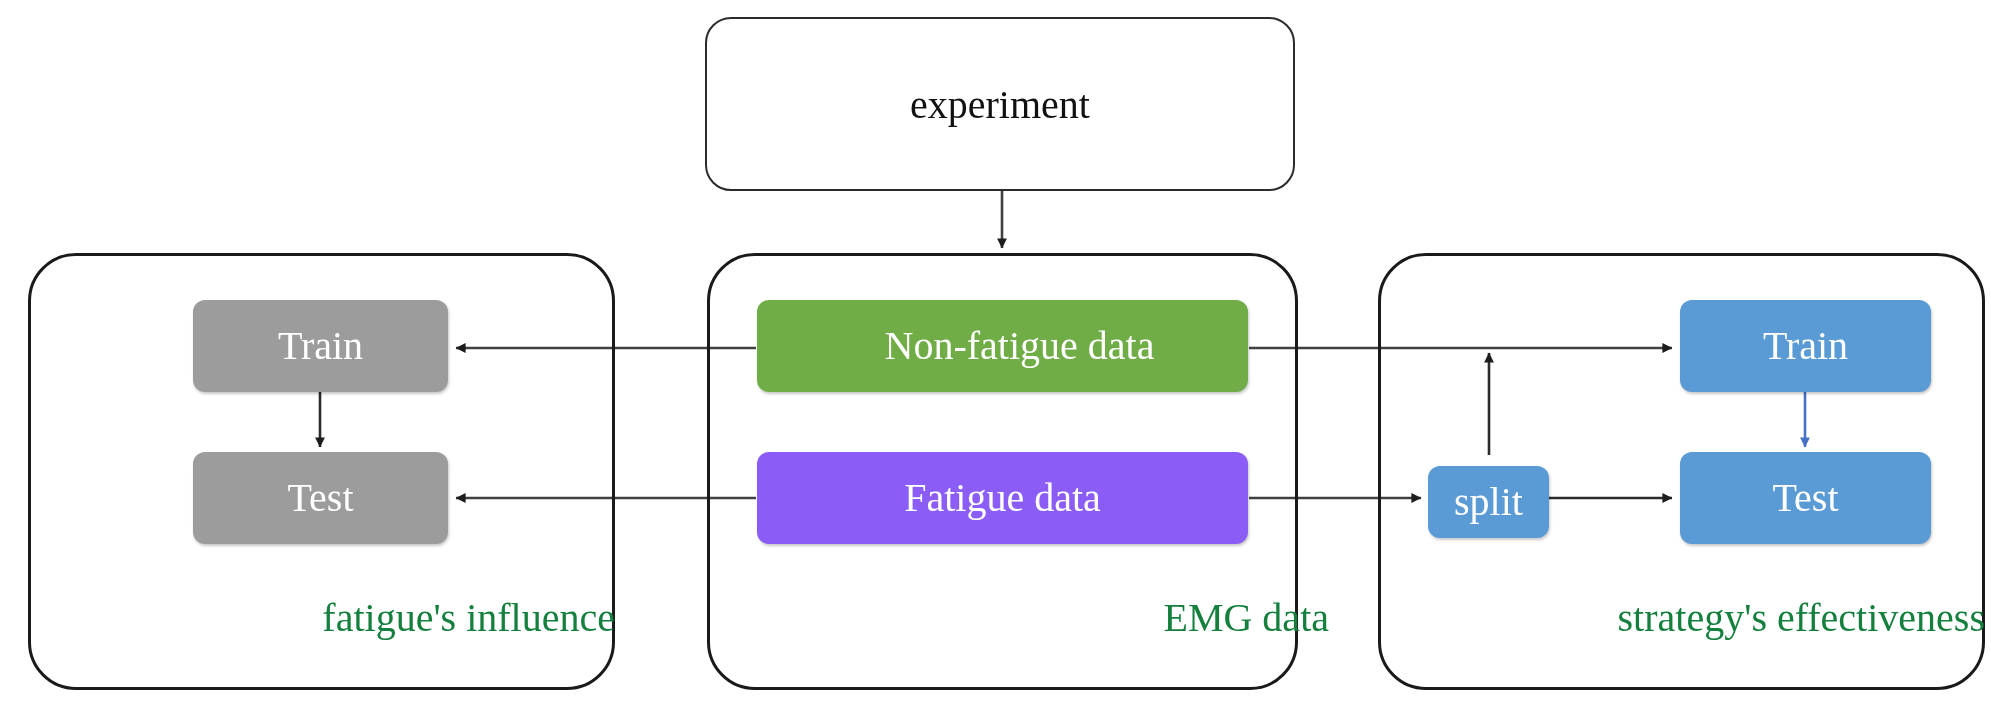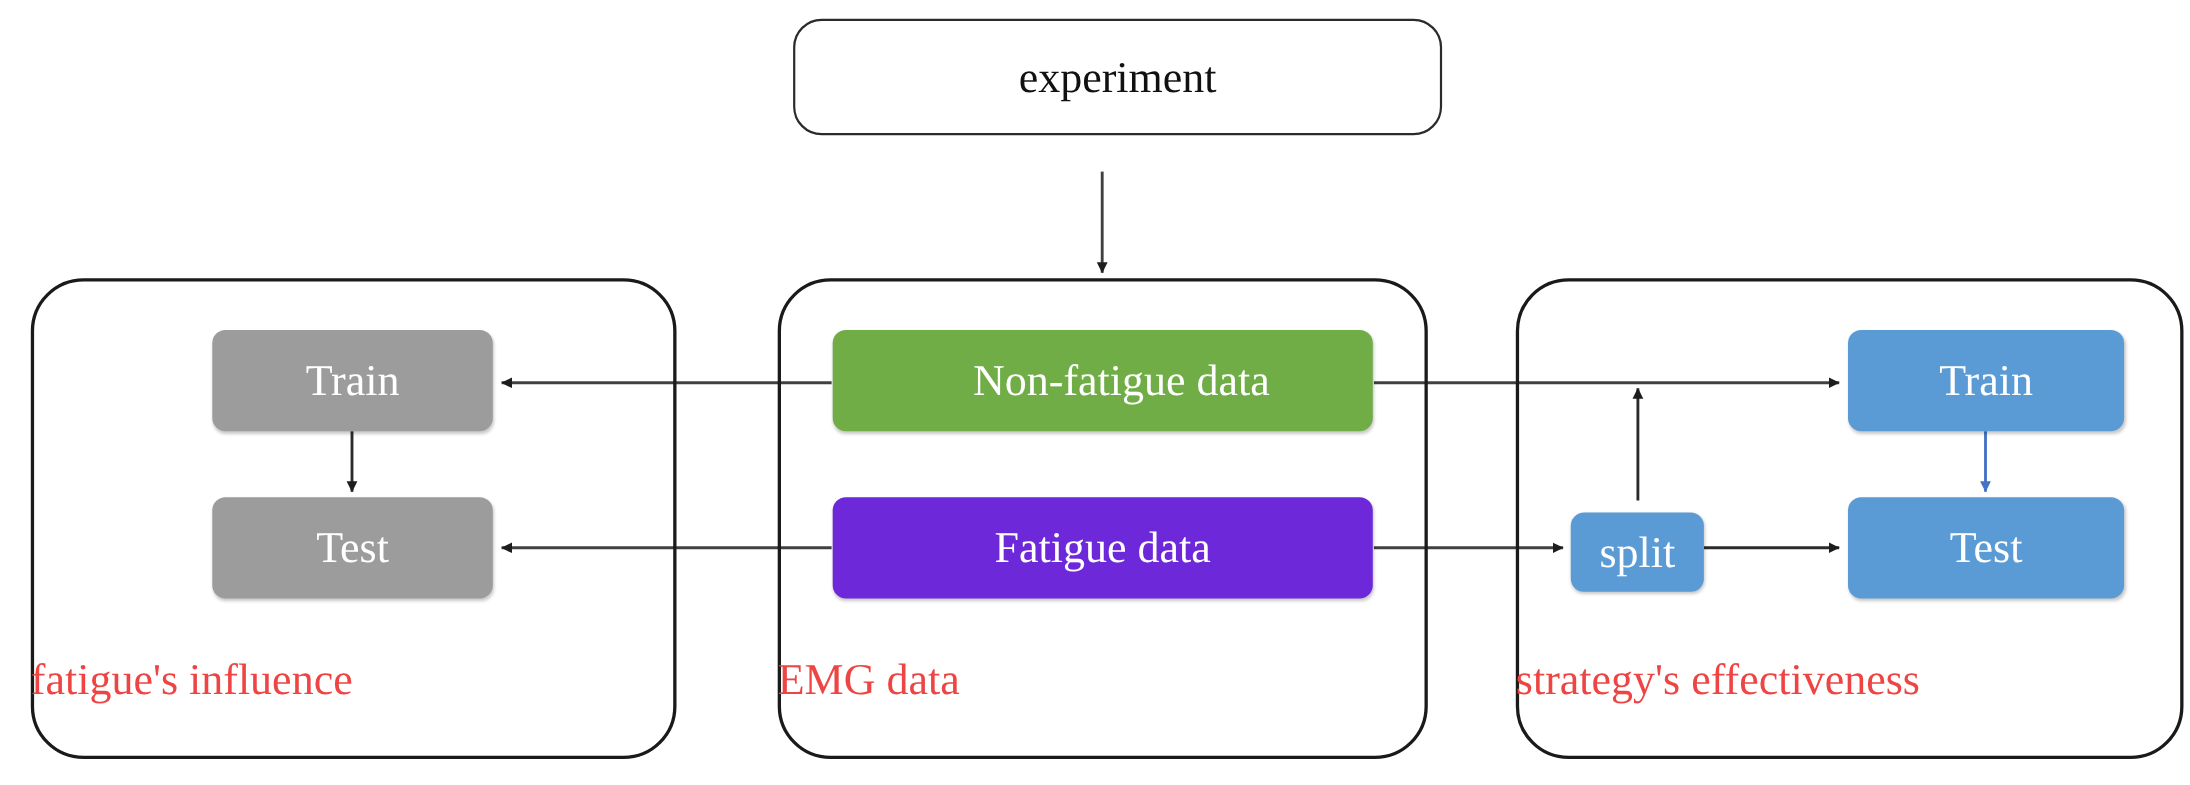"experiment" div.topbox { height: 106px -> 174px; margin-left: 16px -> none }
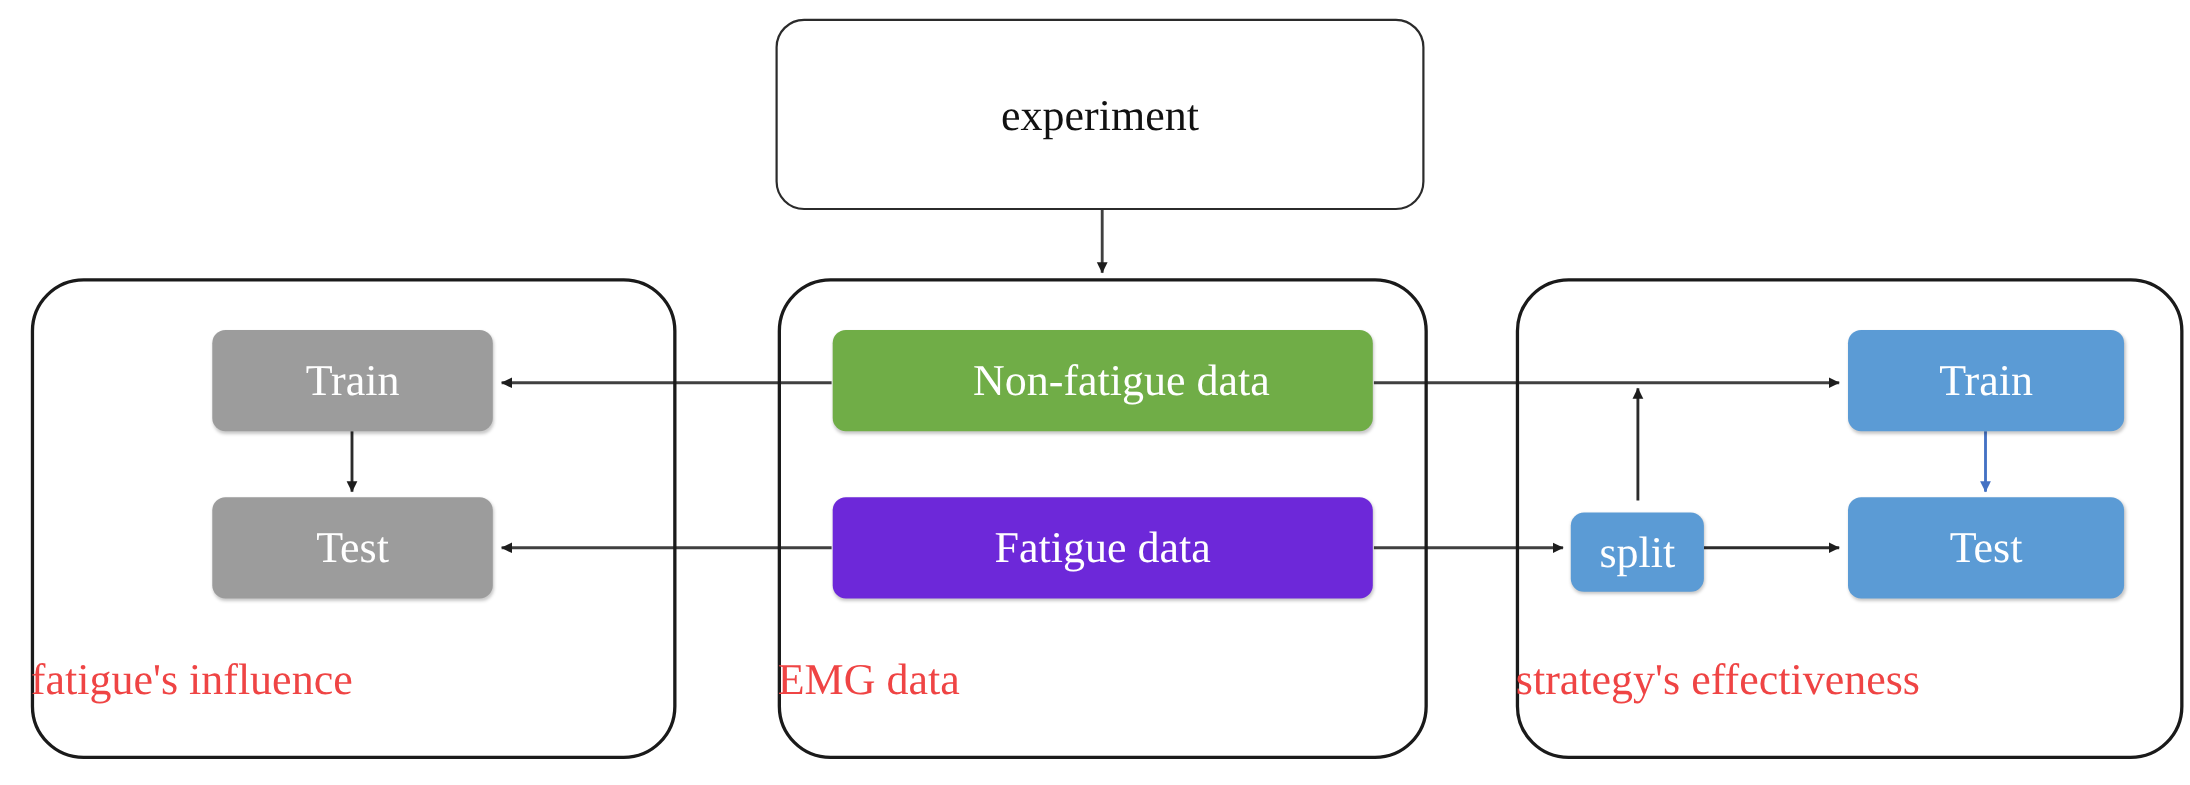"Fatigue data" .node.orange { background: #6d28d9 -> #8b5cf6 }
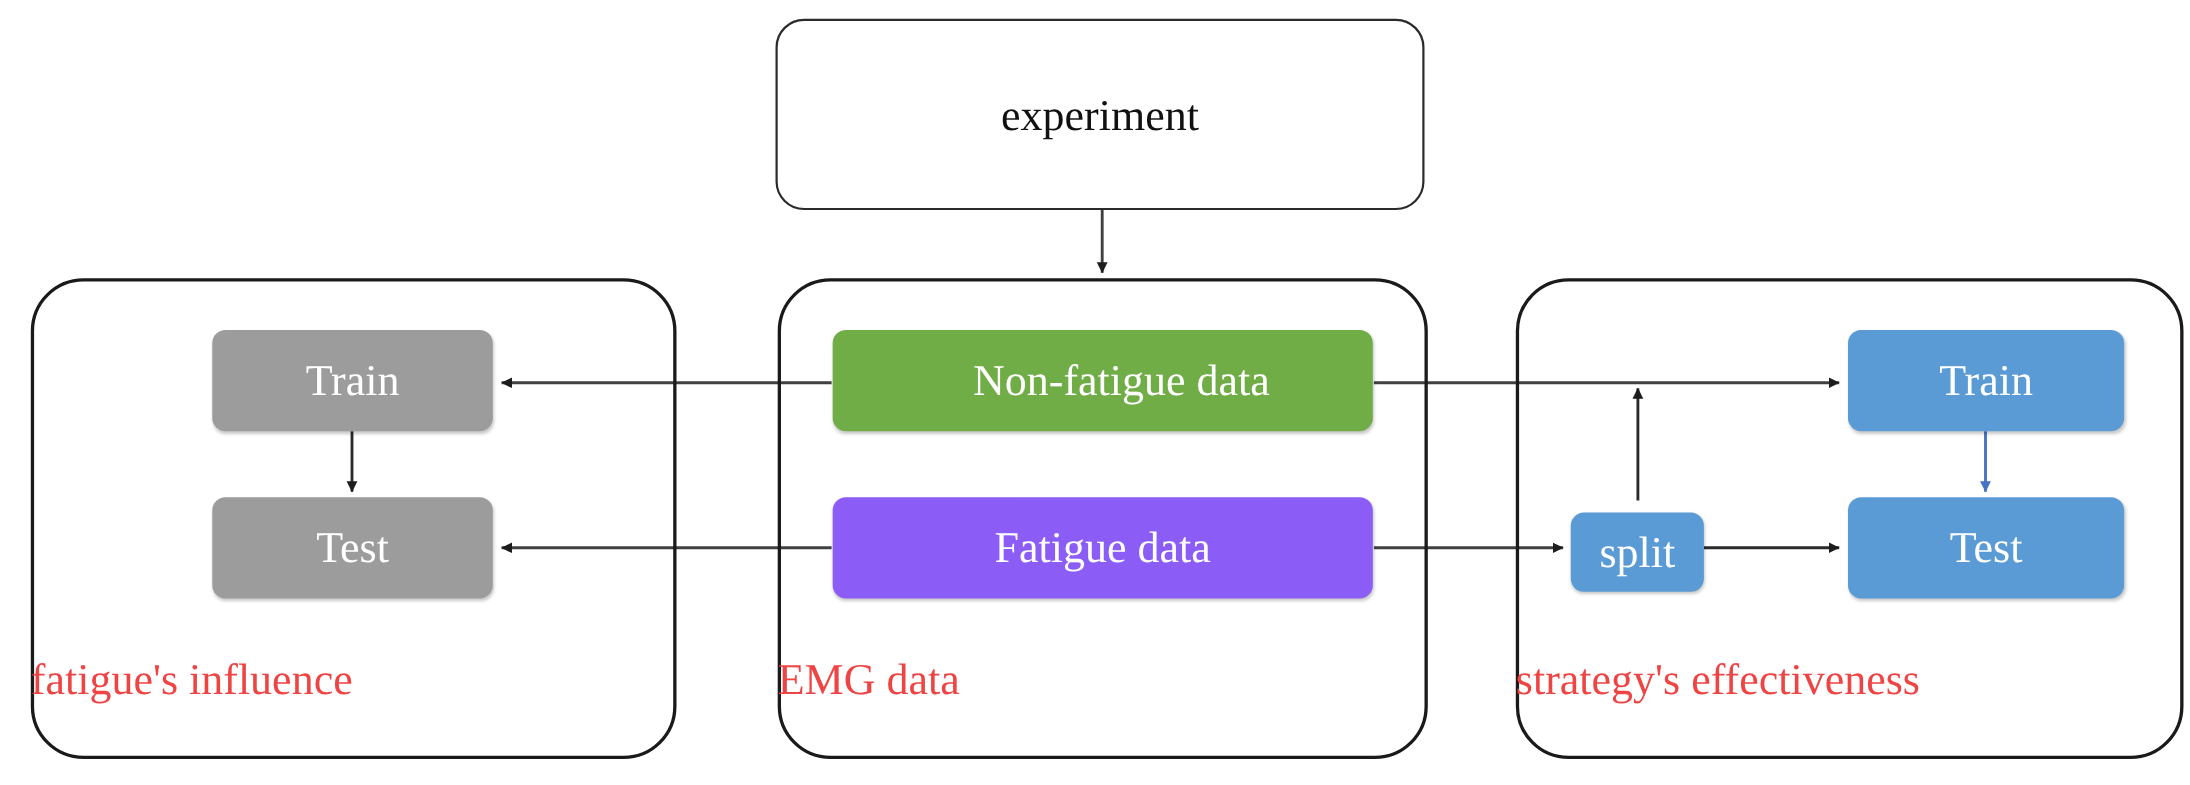"fatigue's influence" .panel-label { color: #ef4444 -> #15803d; text-align: left -> right }
